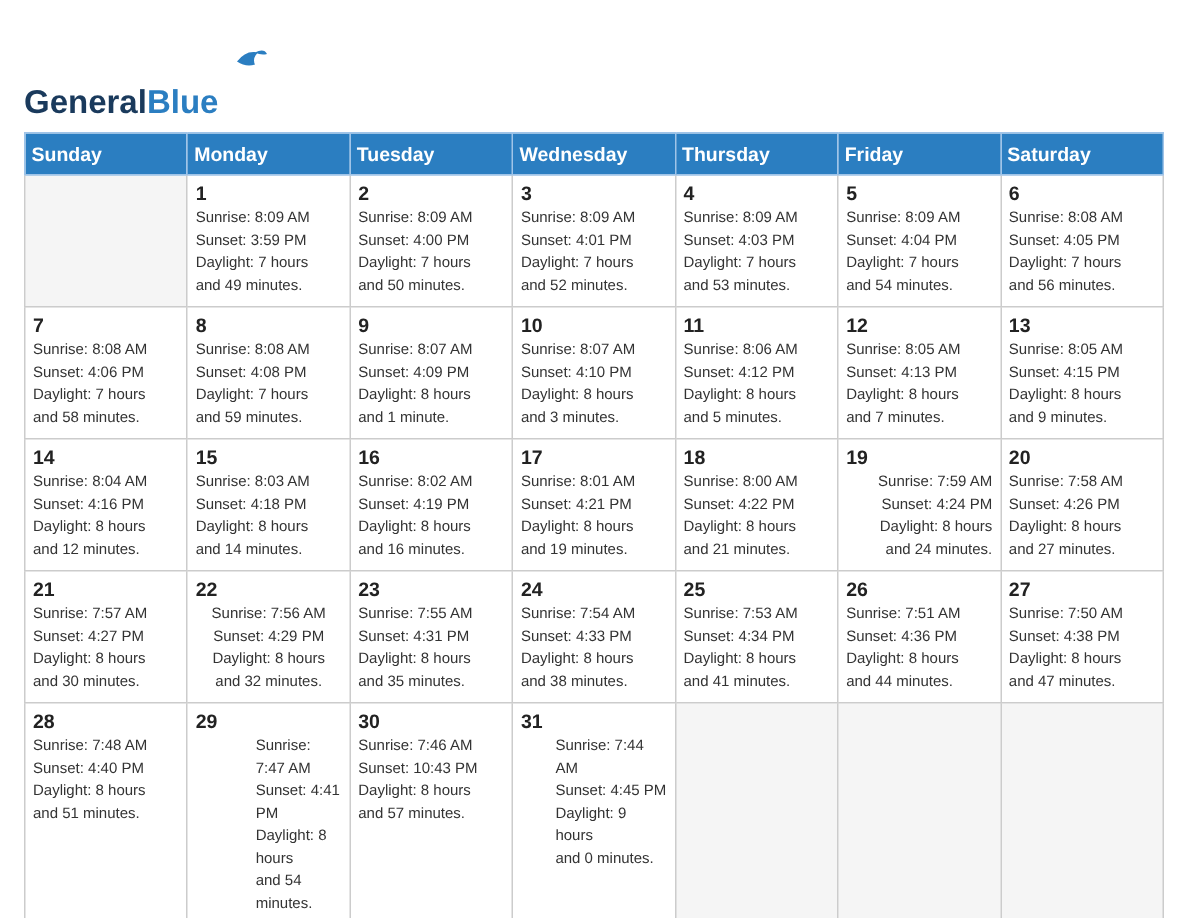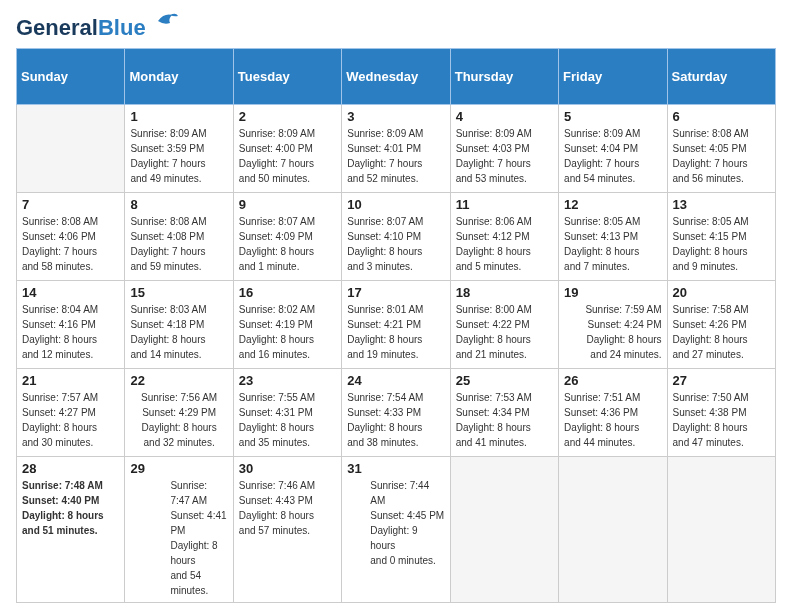"GeneralBlue" div { margin-top: none -> 40px }
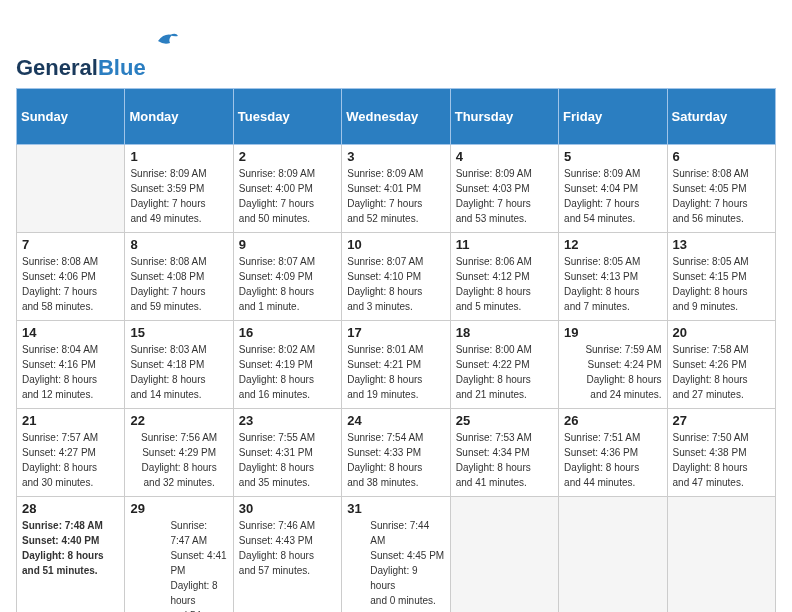"Sunday" th { padding: 20px 4px -> 6px 4px }
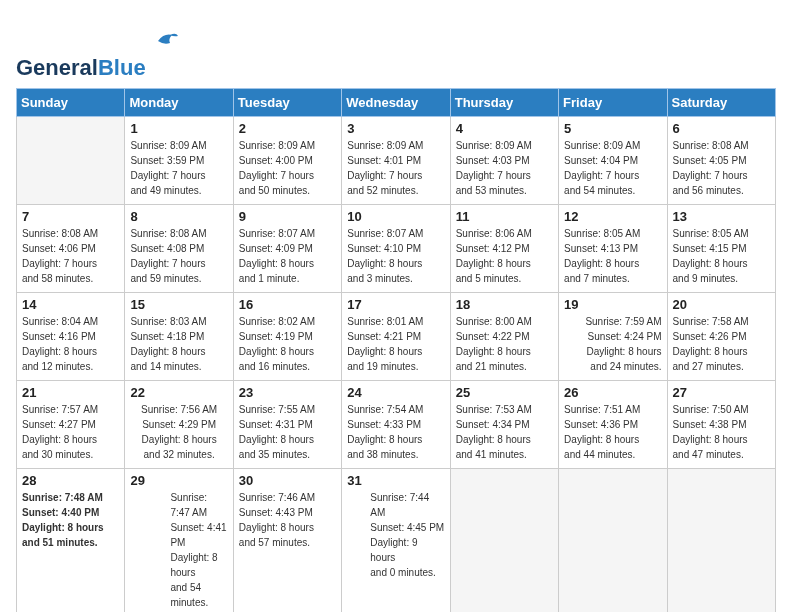"Sunrise: 7:48 AM" div.day-info { font-weight: bold -> none }
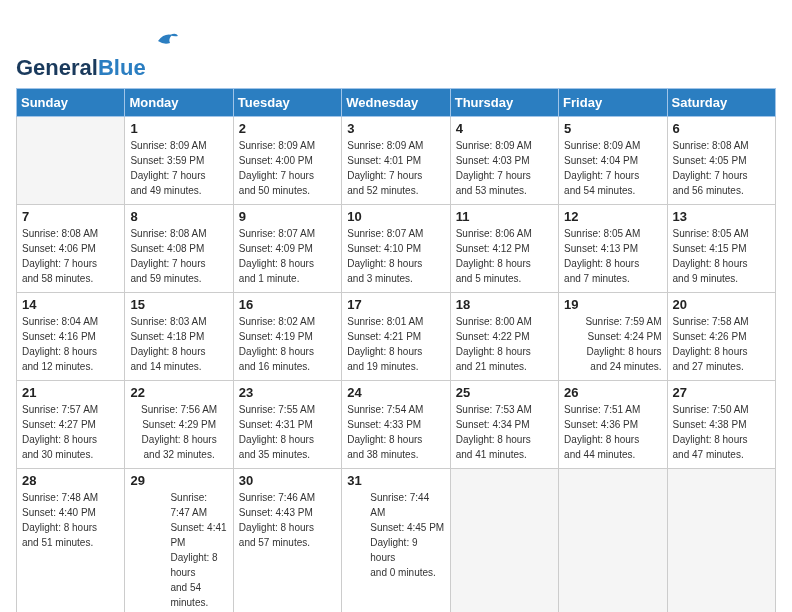"Sunrise: 7:46 AM" div.day-info { text: 4:43 -> 10:43 }
